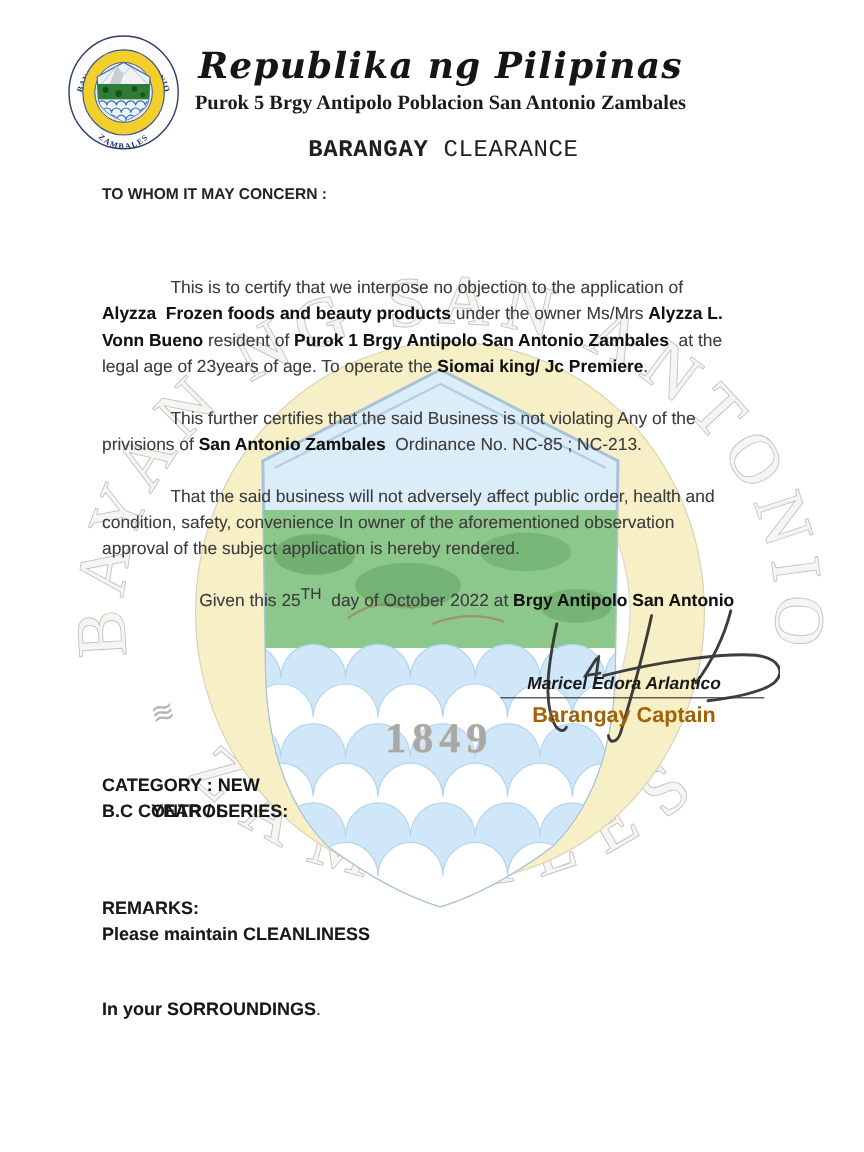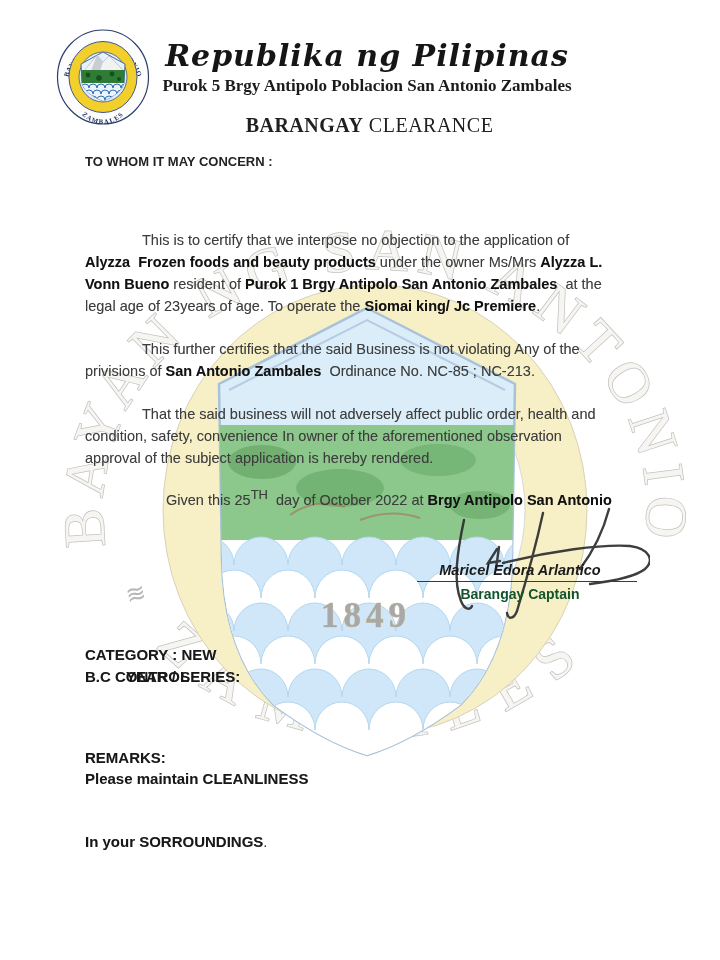"BARANGAY CLEARANCE" .doc-title { font-family: Liberation Serif, serif -> Liberation Mono, monospace }
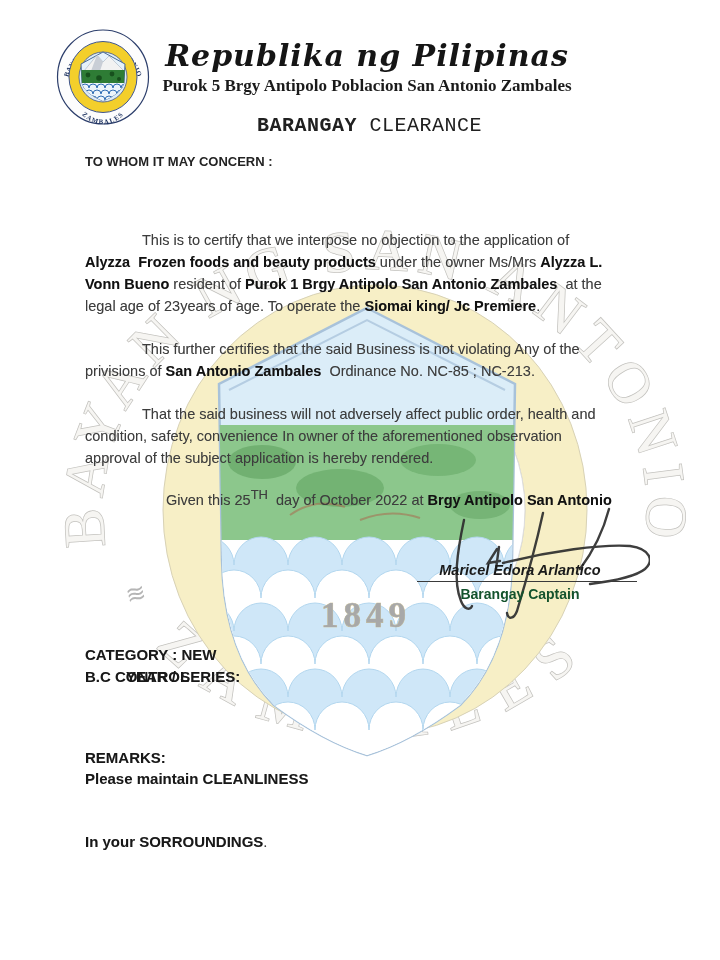"Barangay Captain" .sig-title { color: #14532d -> #a16207; font-size: 14px -> 18px }
